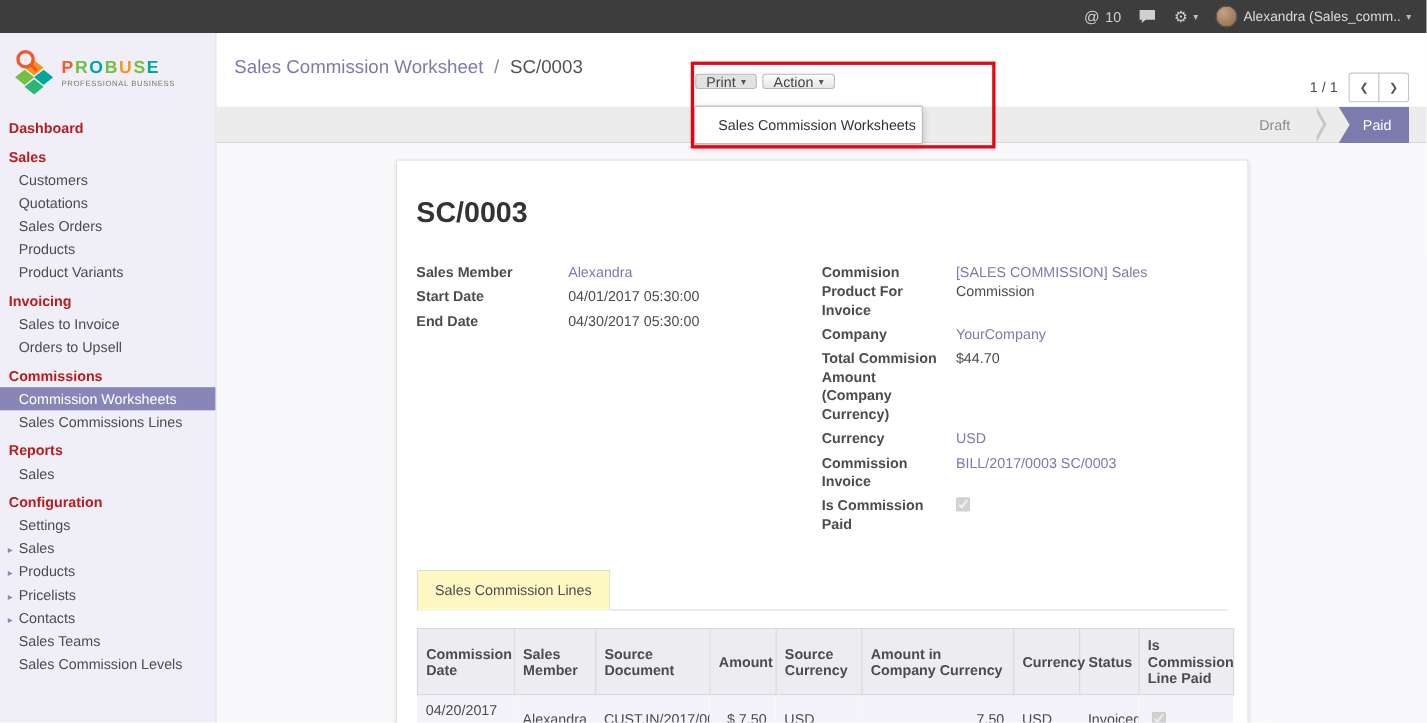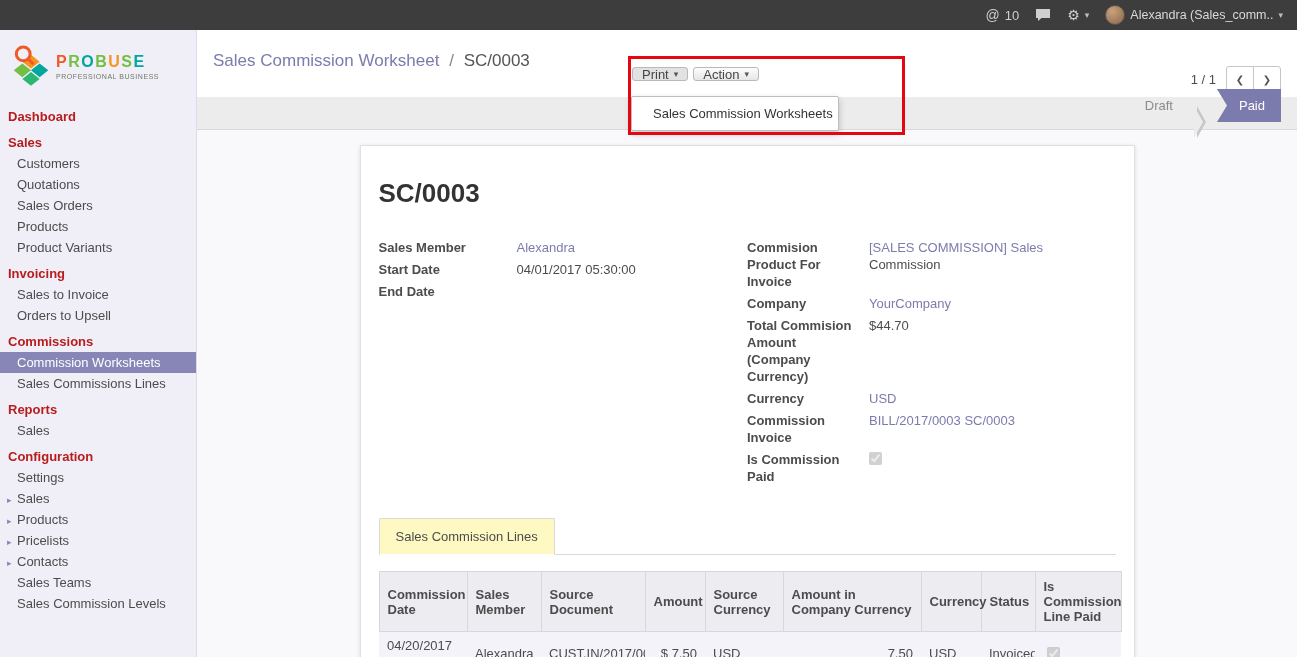"Draft" .statusbar { align-items: center -> flex-start }
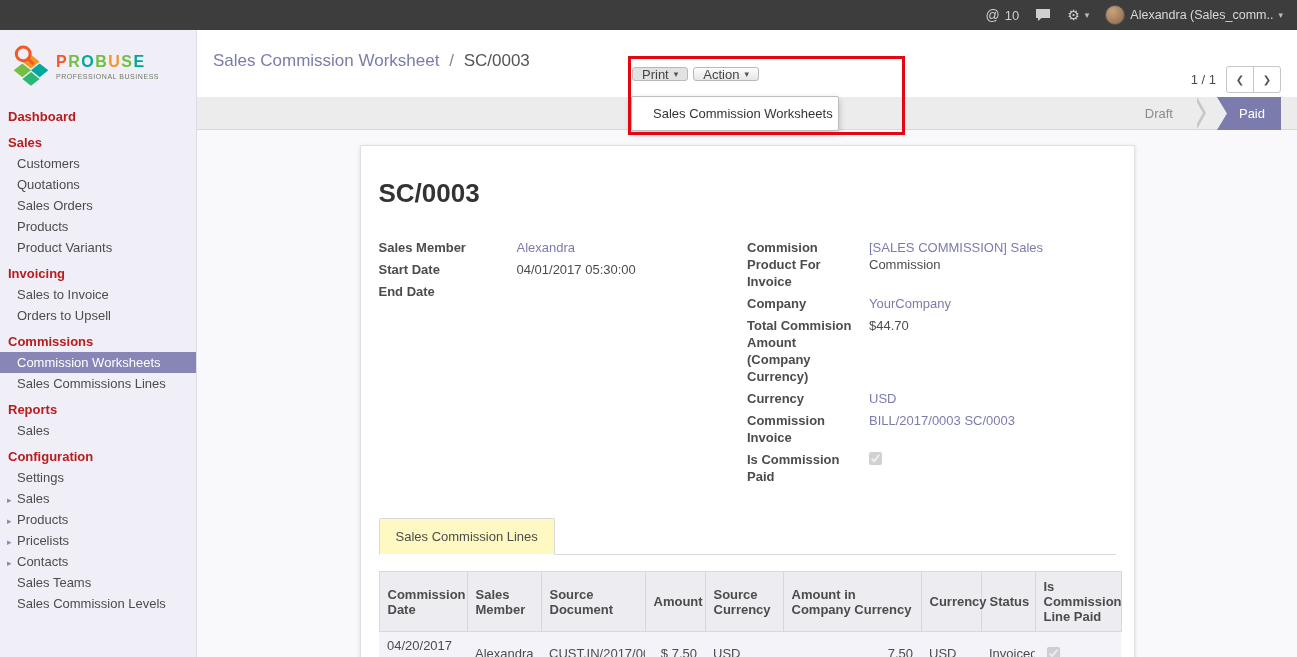"04/30/2017 05:30:00" div.fval { html: none -> <div>04/30/2017 05:30:00</div> }
